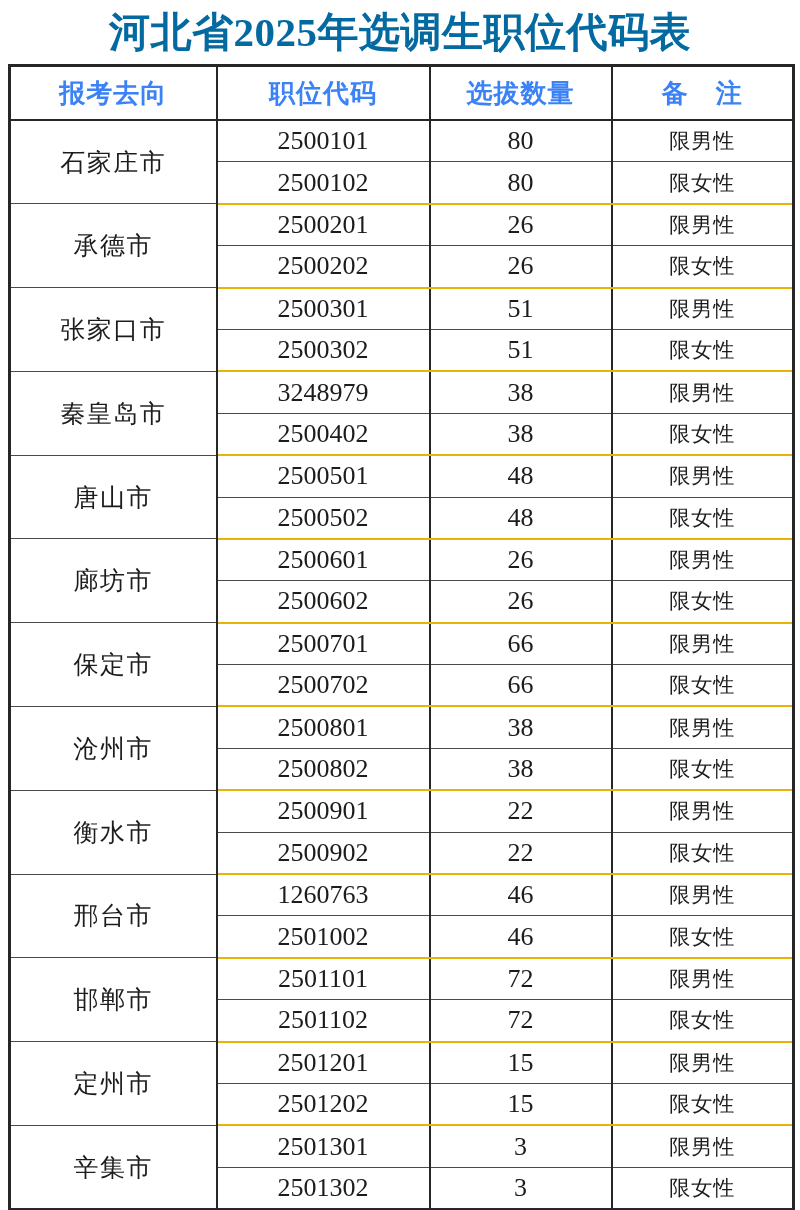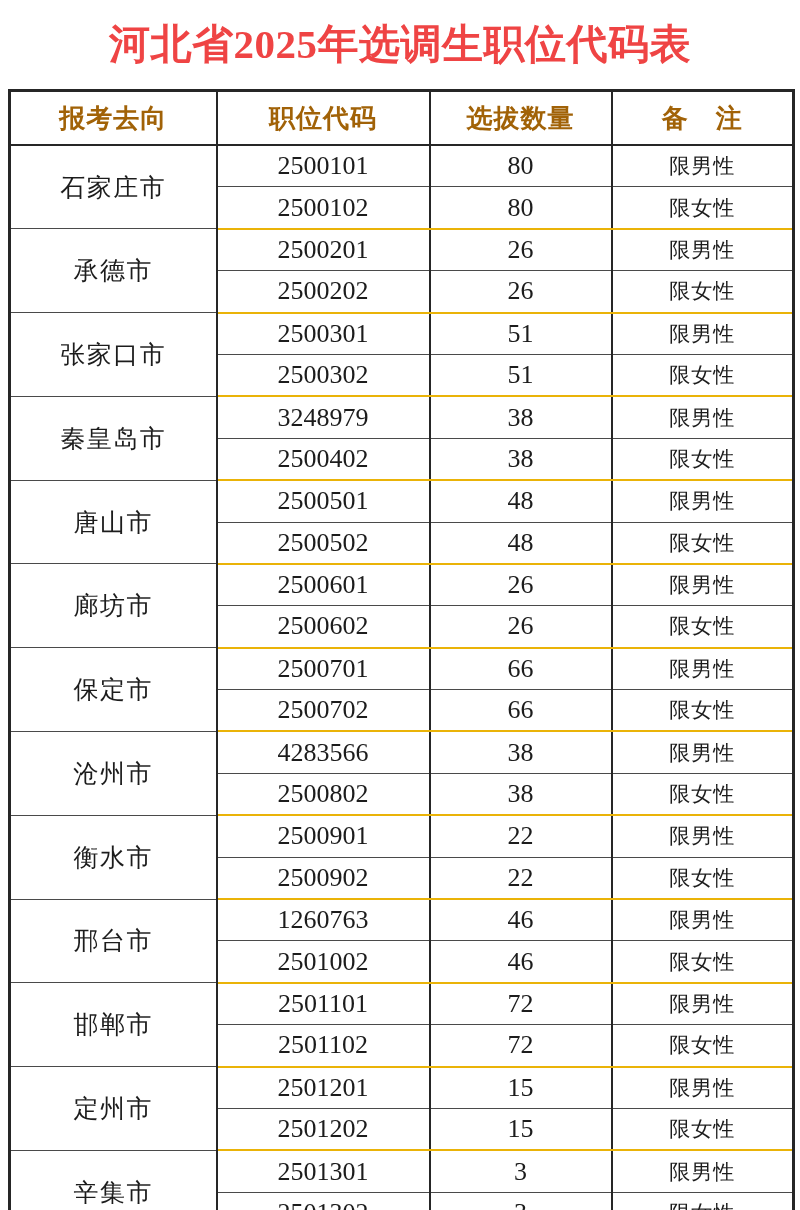"河北省2025年选调生职位代码表" .title { color: #ef4444 -> #0369a1; height: 89px -> 64px }
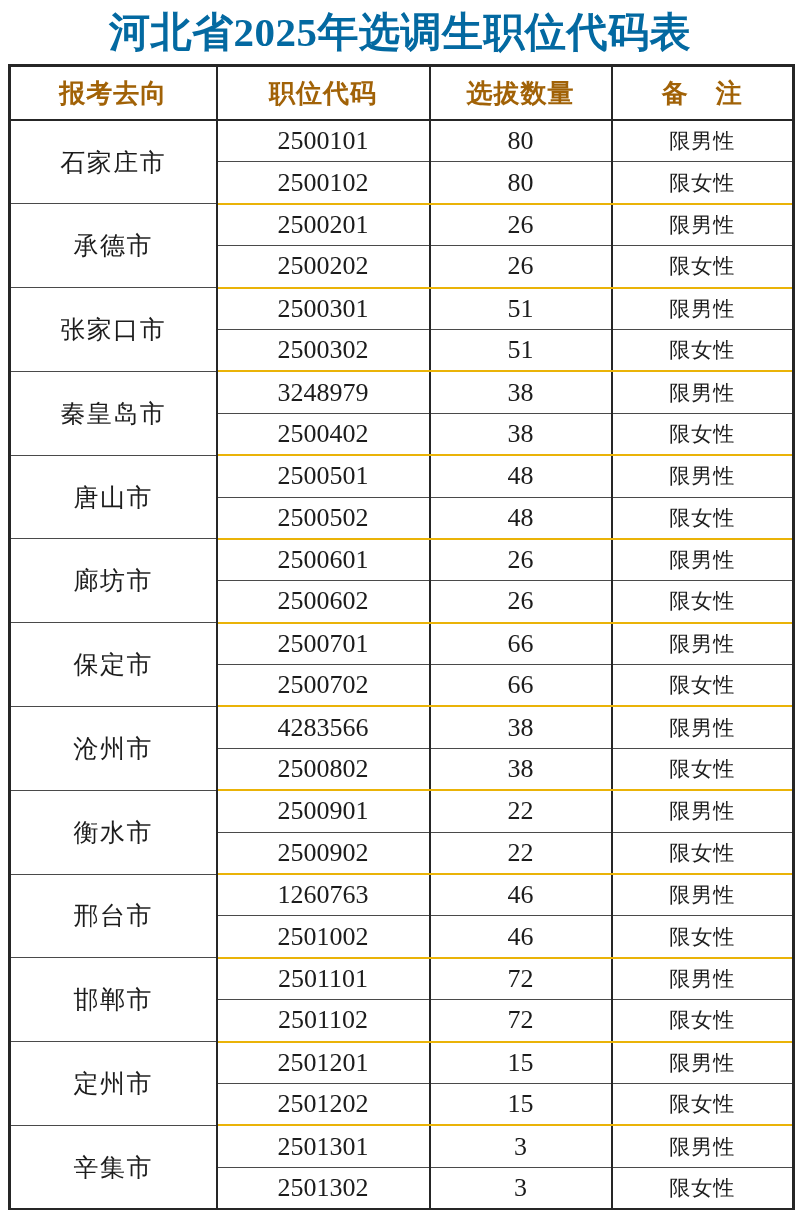"报考去向" th { color: #a16207 -> #3b82f6 }
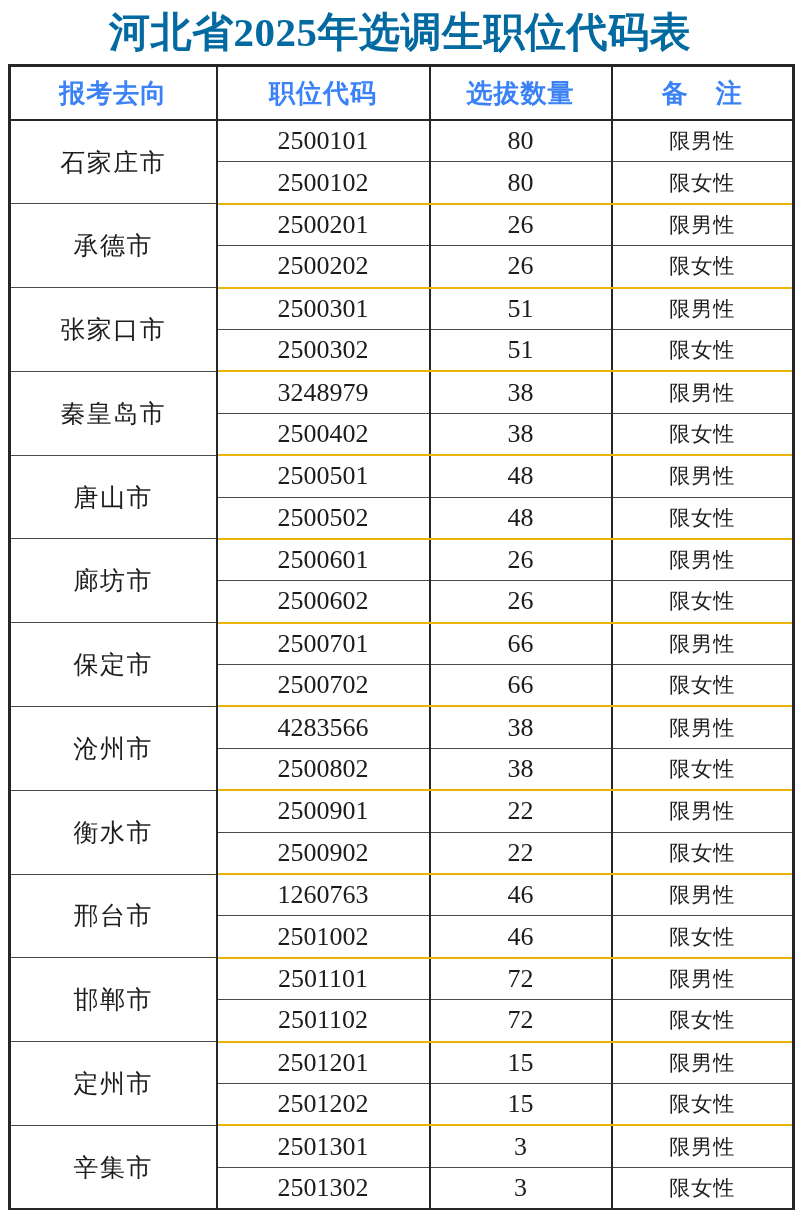"4283566" td { text: 4283566 -> 2500801 }
